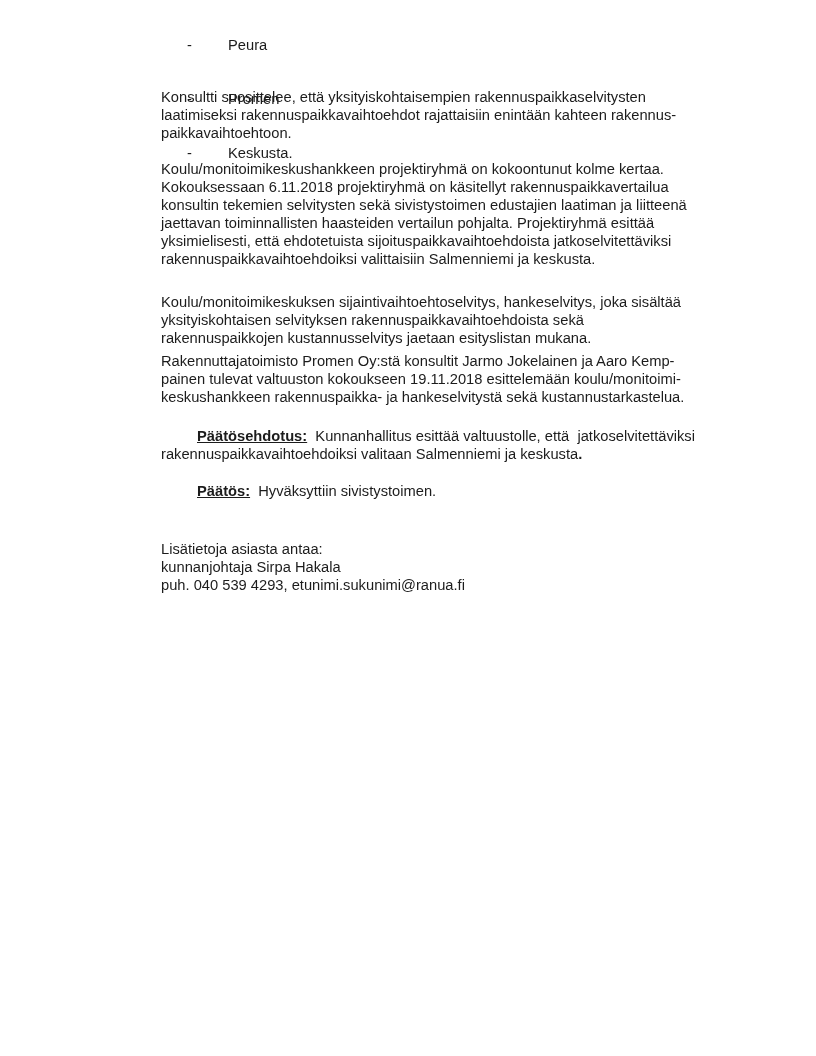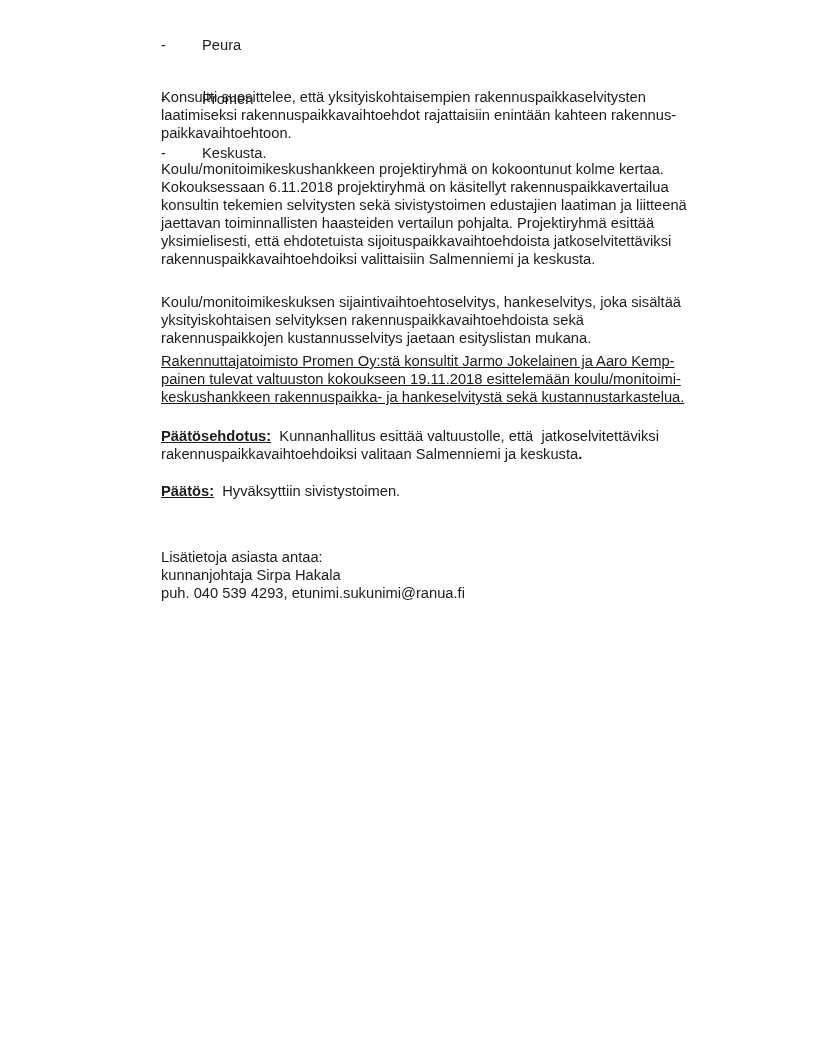"- Peura" .list-block { margin-left: none -> 26px }
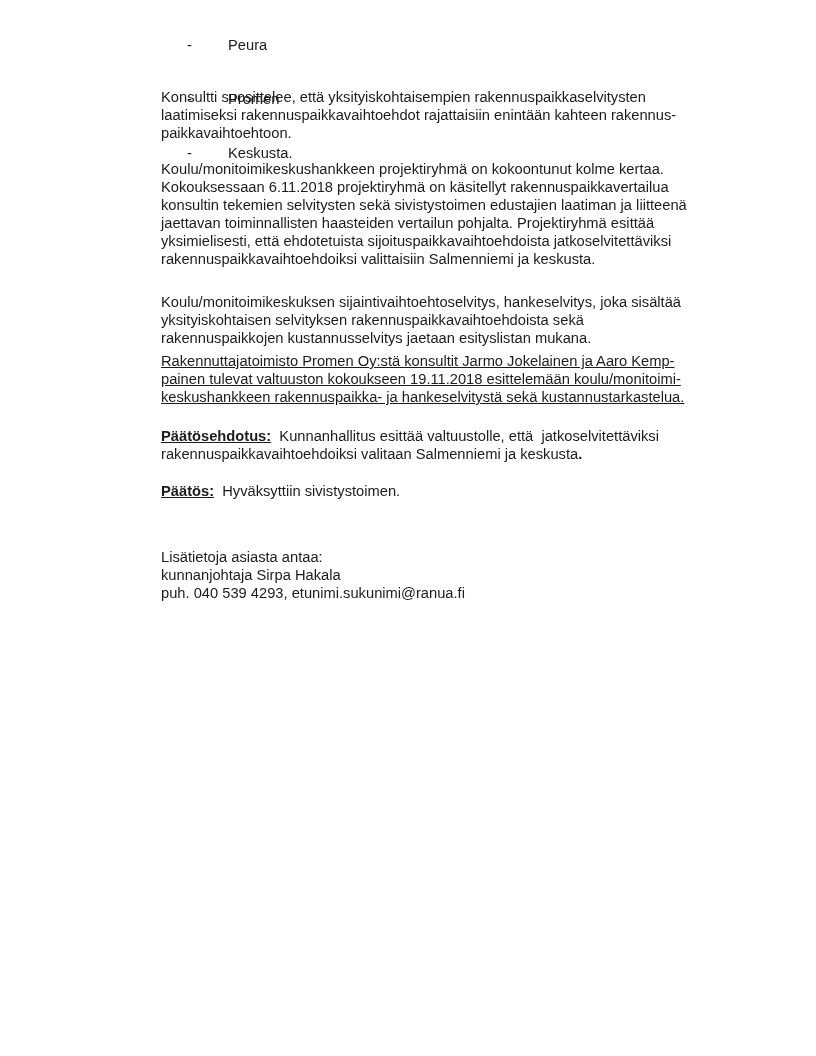"Rakennuttajatoimisto Promen Oy:stä" .p-presentation { text-decoration: underline -> none }
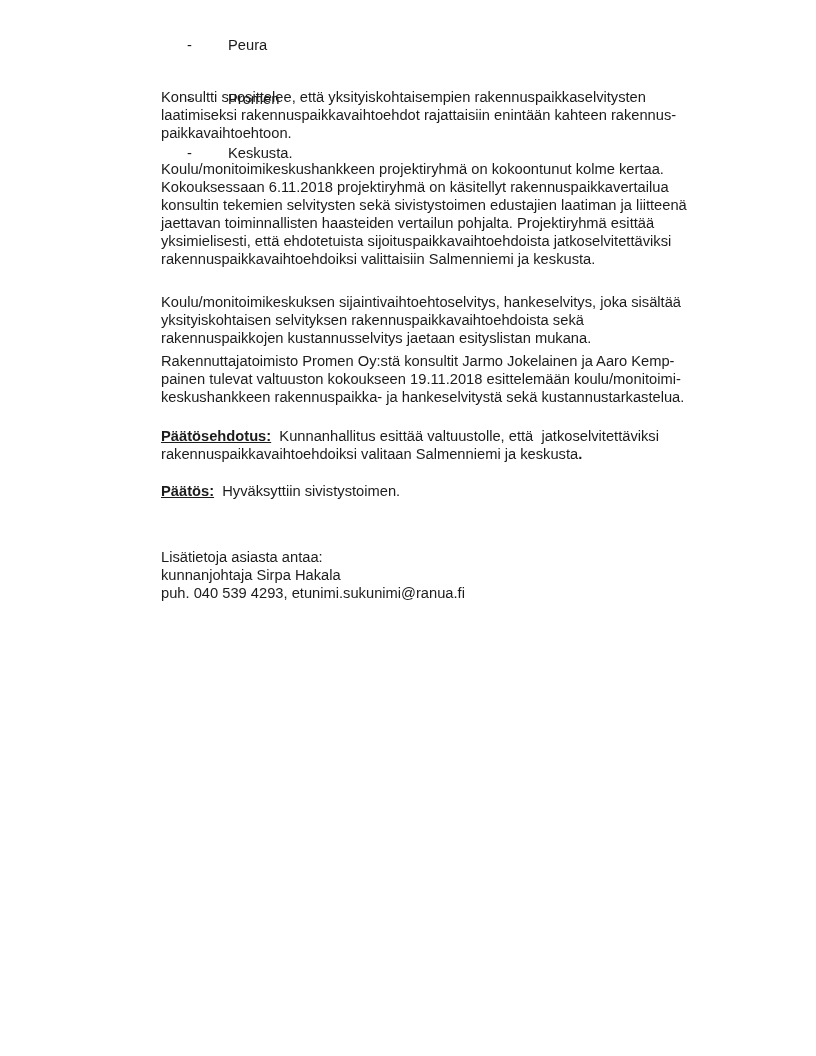"Päätösehdotus:" .lead-label { margin-left: none -> 36px }
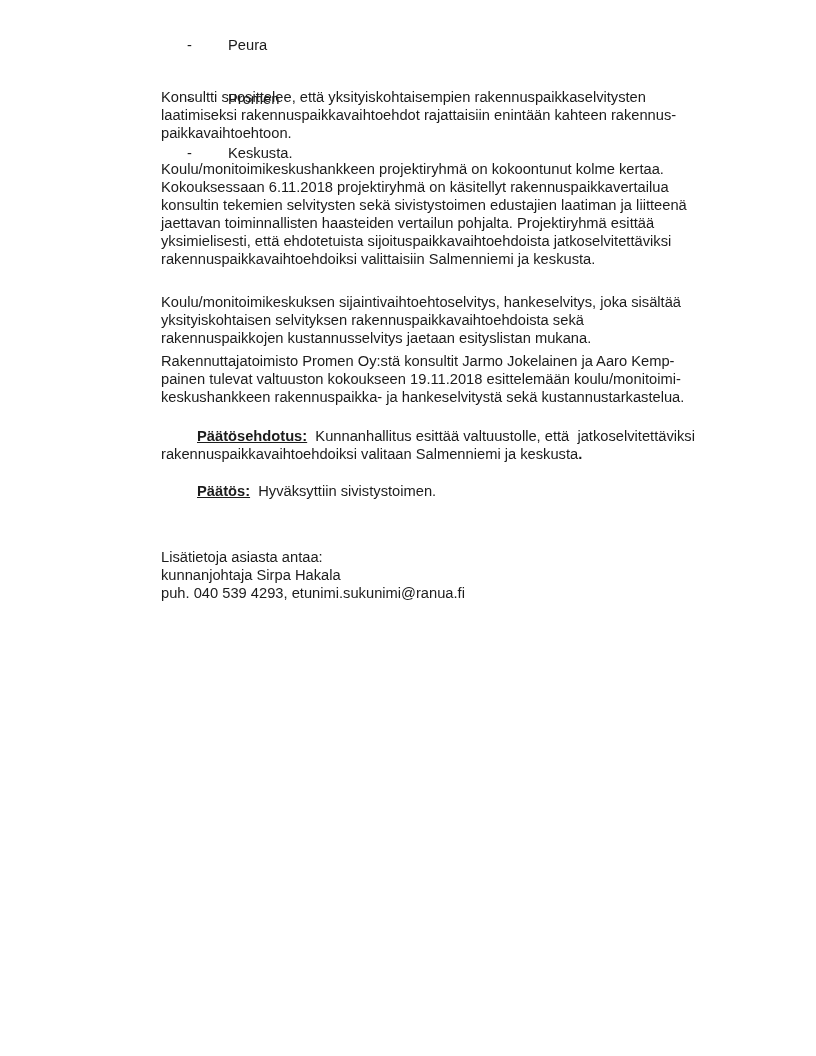"Lisätietoja asiasta antaa:" .p-contact { margin-top: 8px -> none }
